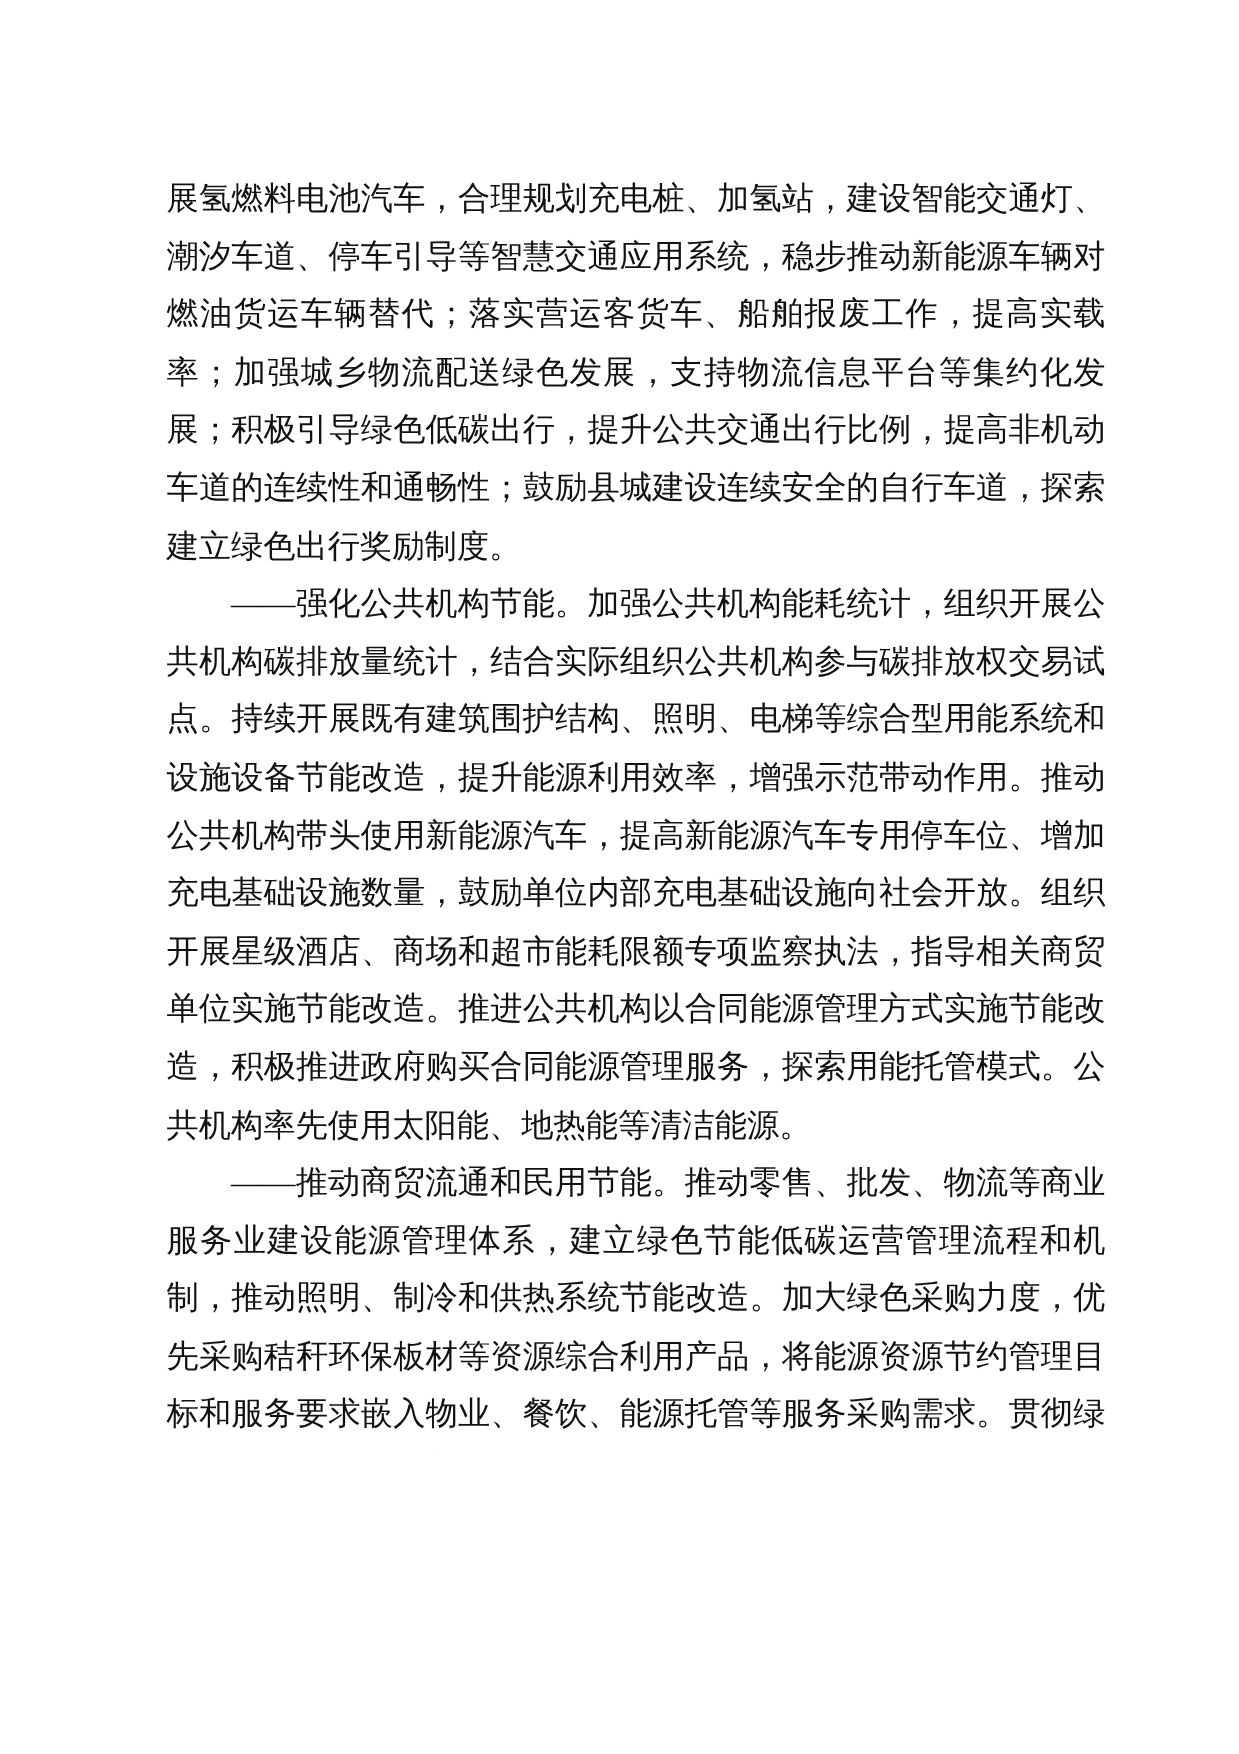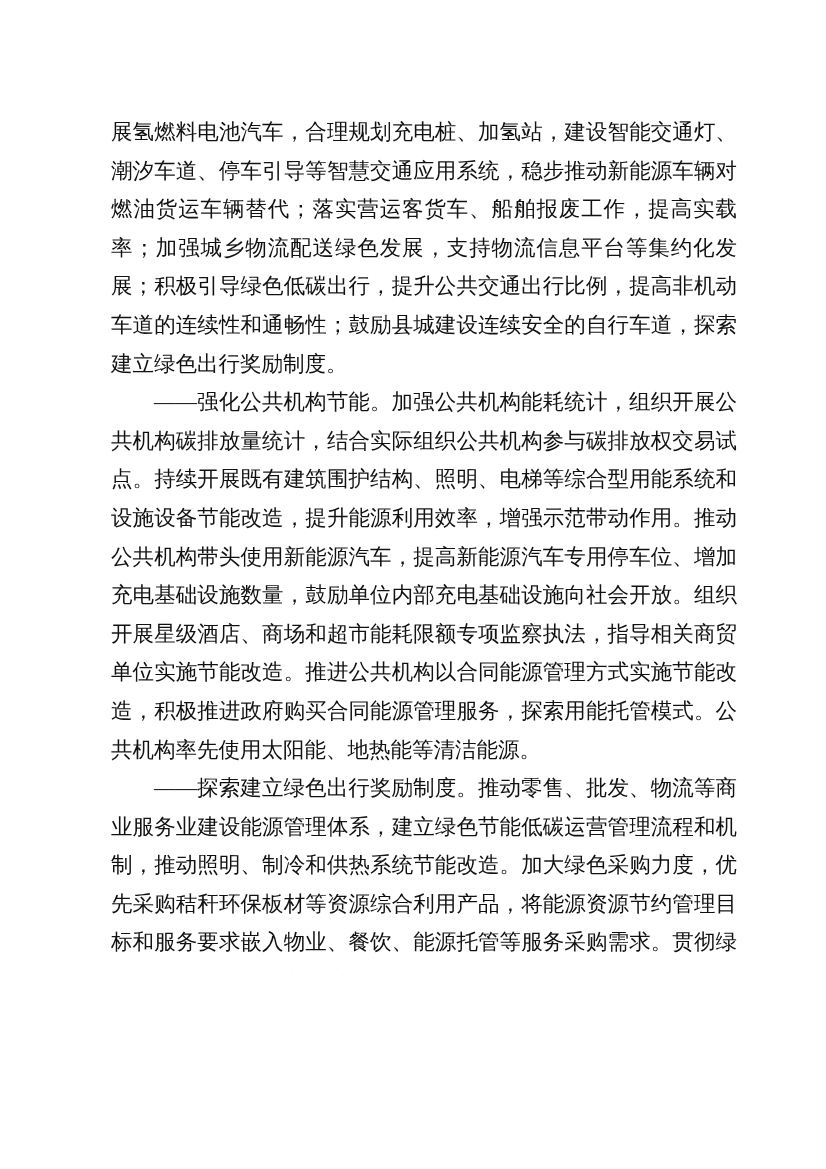"——探索建立绿色出行奖励制度。" span.lead { text: 探索建立绿色出行奖励制度 -> 推动商贸流通和民用节能 }
